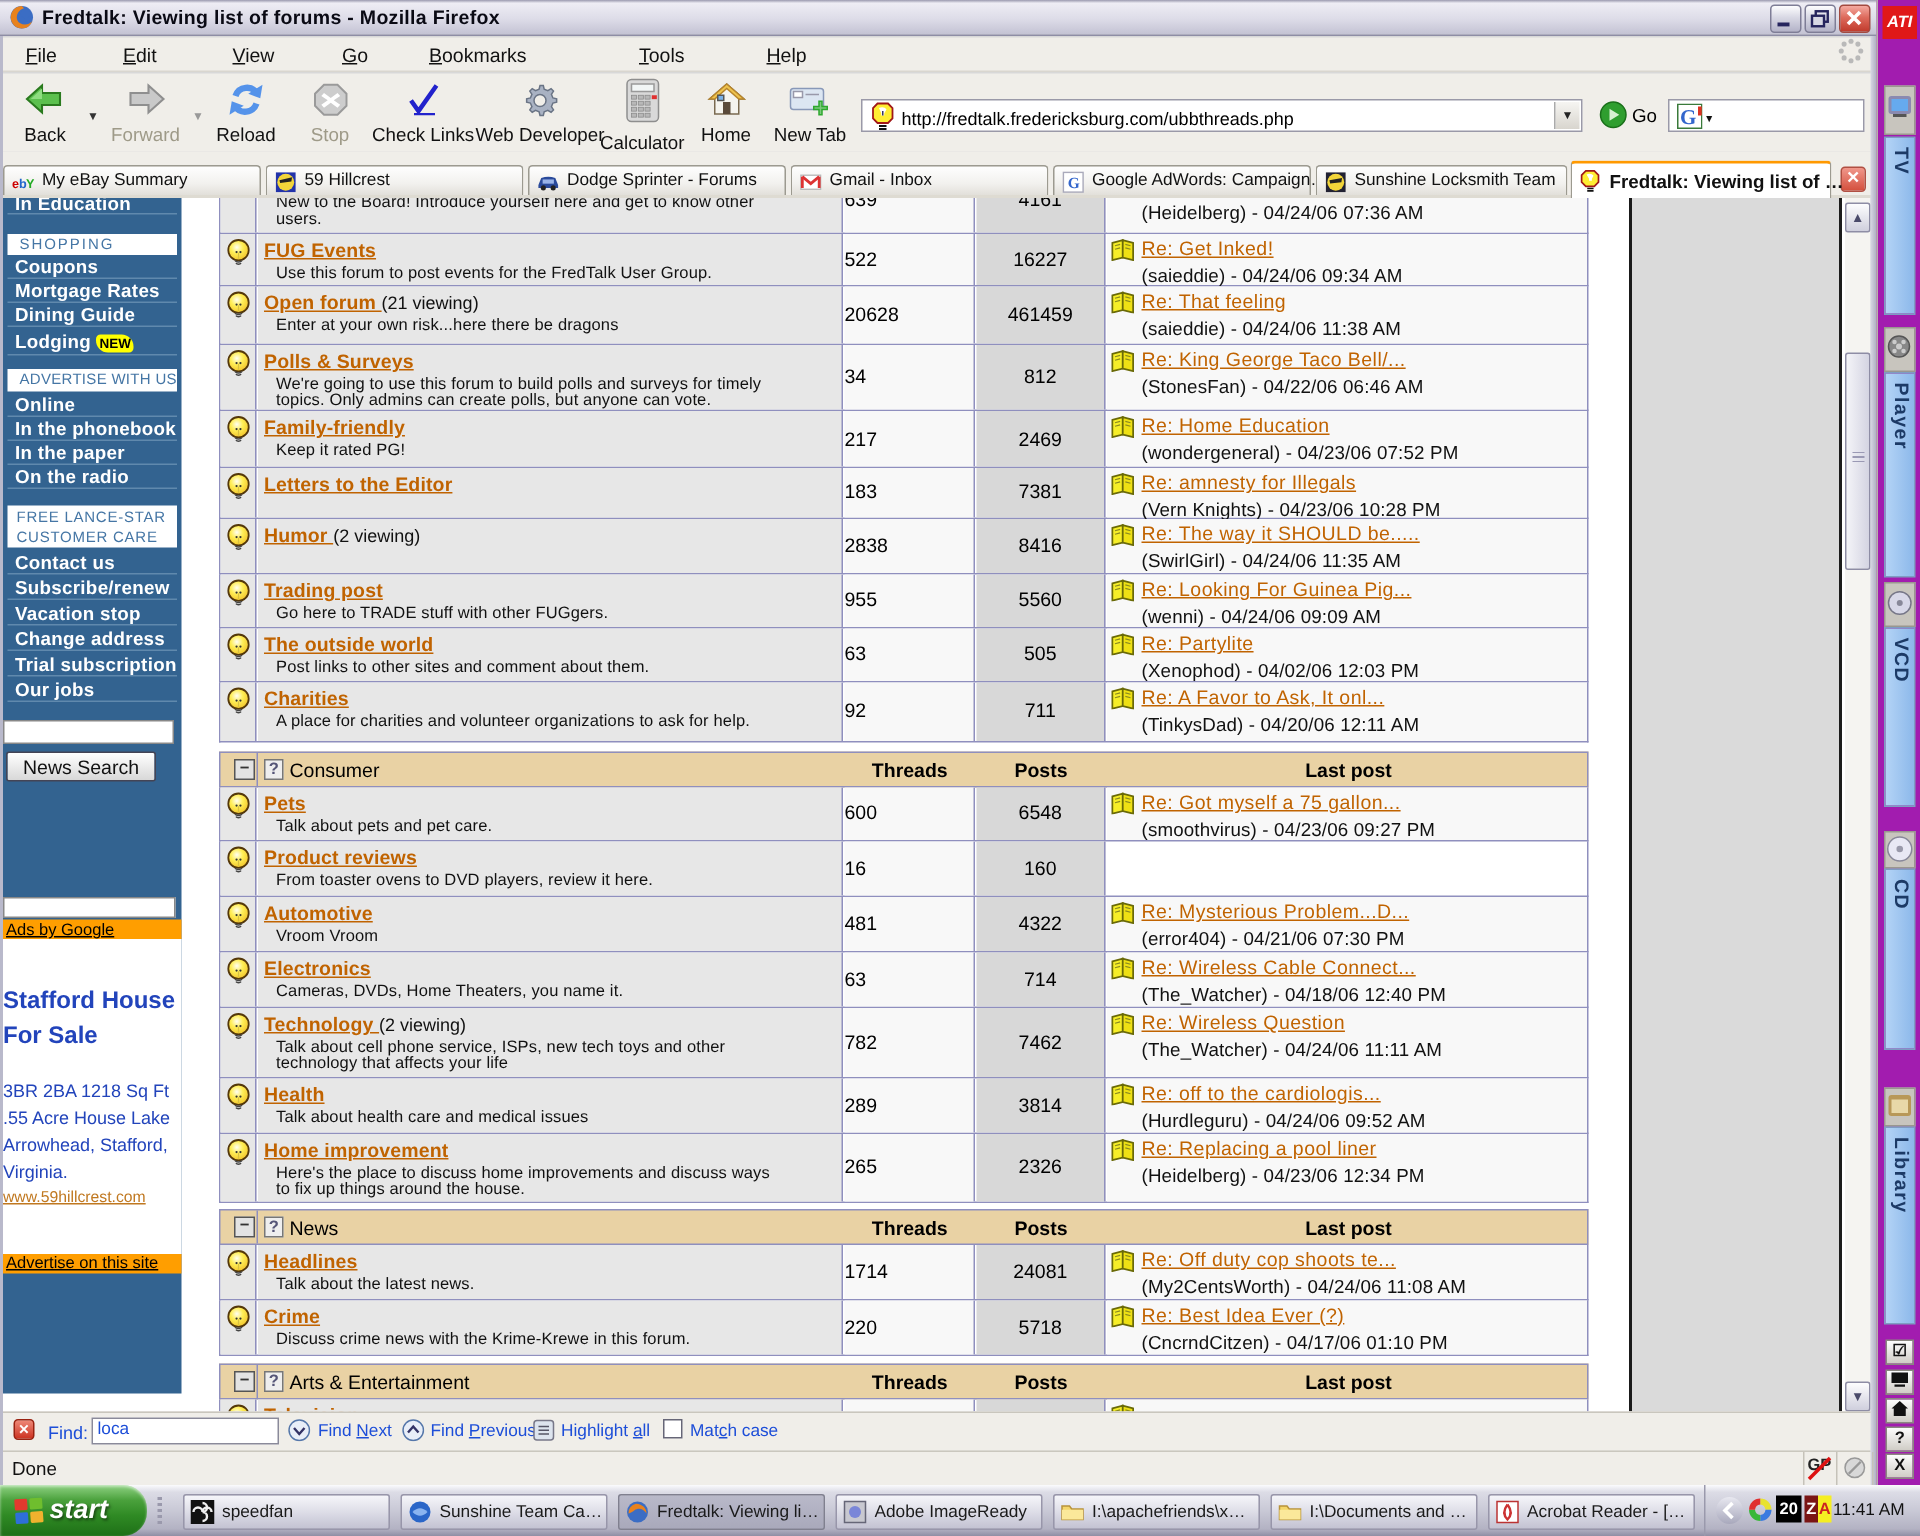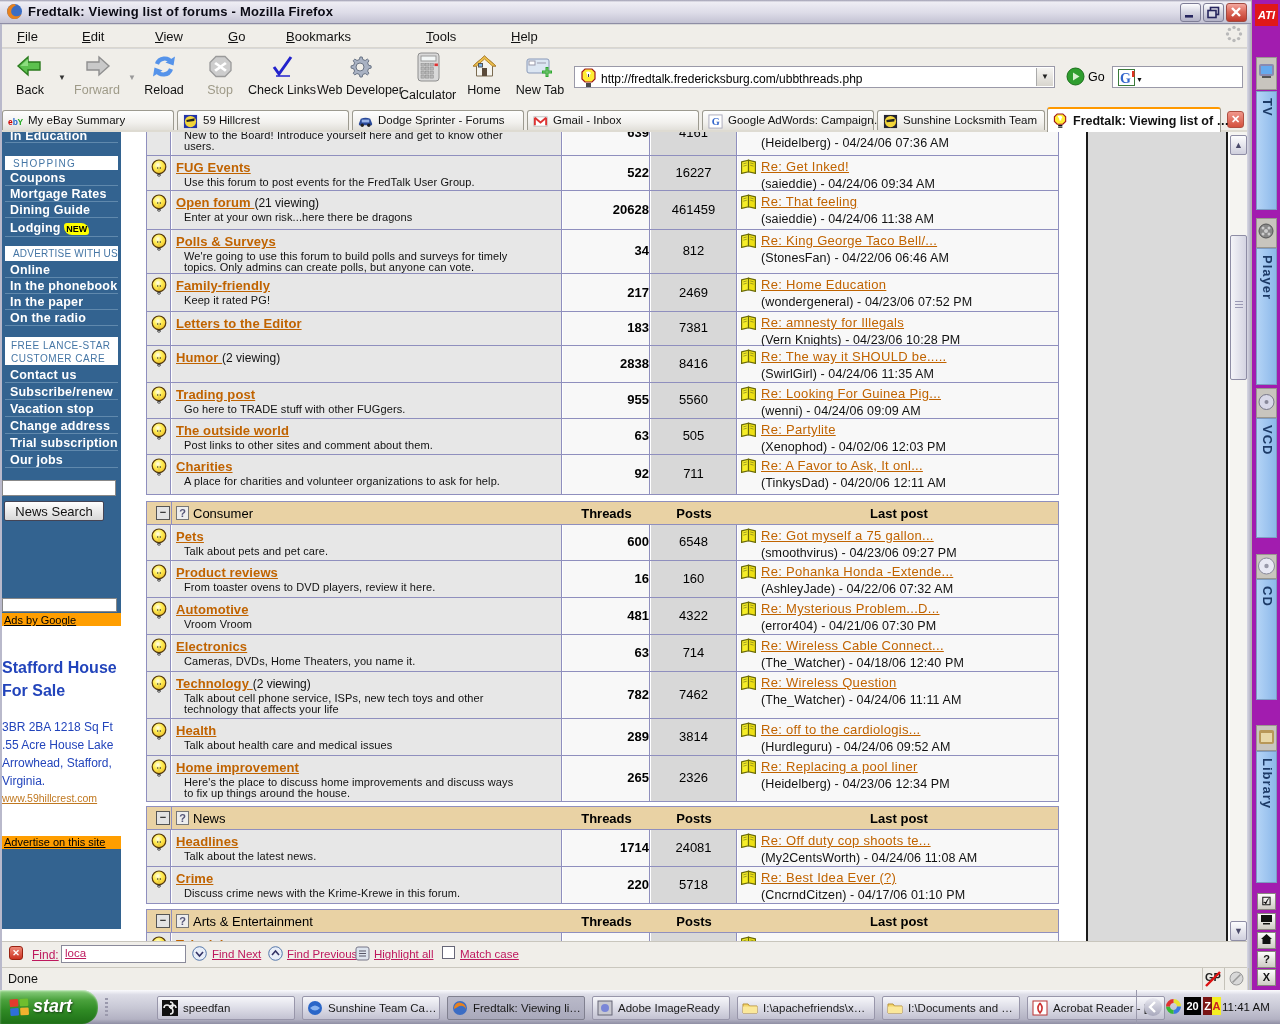"639" .c2 { font-weight: bold -> none; text-align: right -> left }
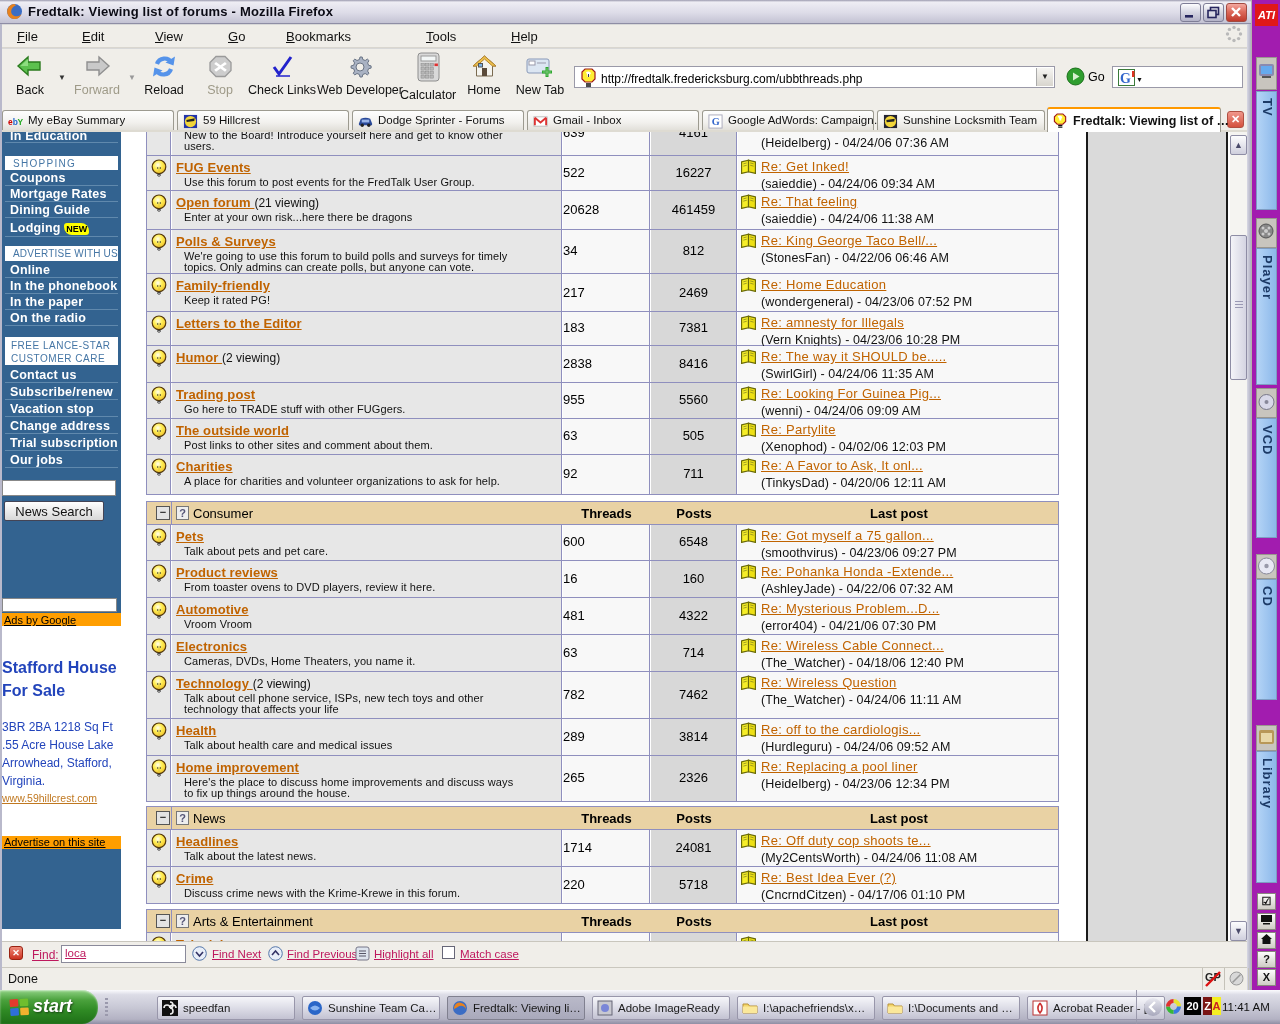"Re: Pohanka Honda -Extende..." div.cell { html: <div> <svg> <use></use> </svg> <div><a>Re: Pohanka Honda -Extende...</a><div>(AshleyJade) - 04/22/06 07:32 AM</div></div> </div> -> none }
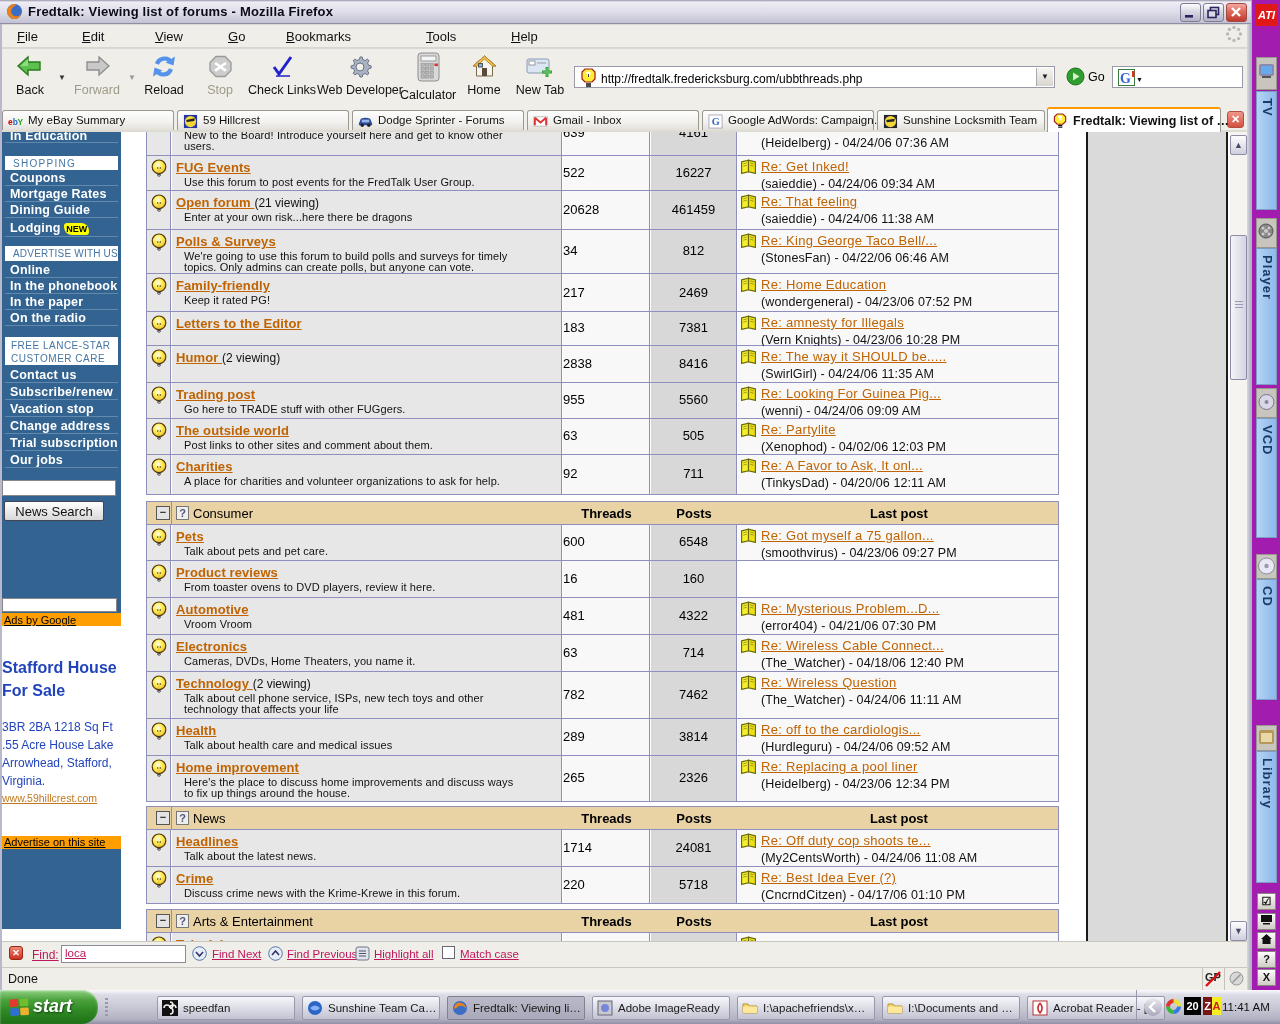"Find:" #findbar .t { color: #be185d -> #1d4ed8; text-decoration: underline -> none }
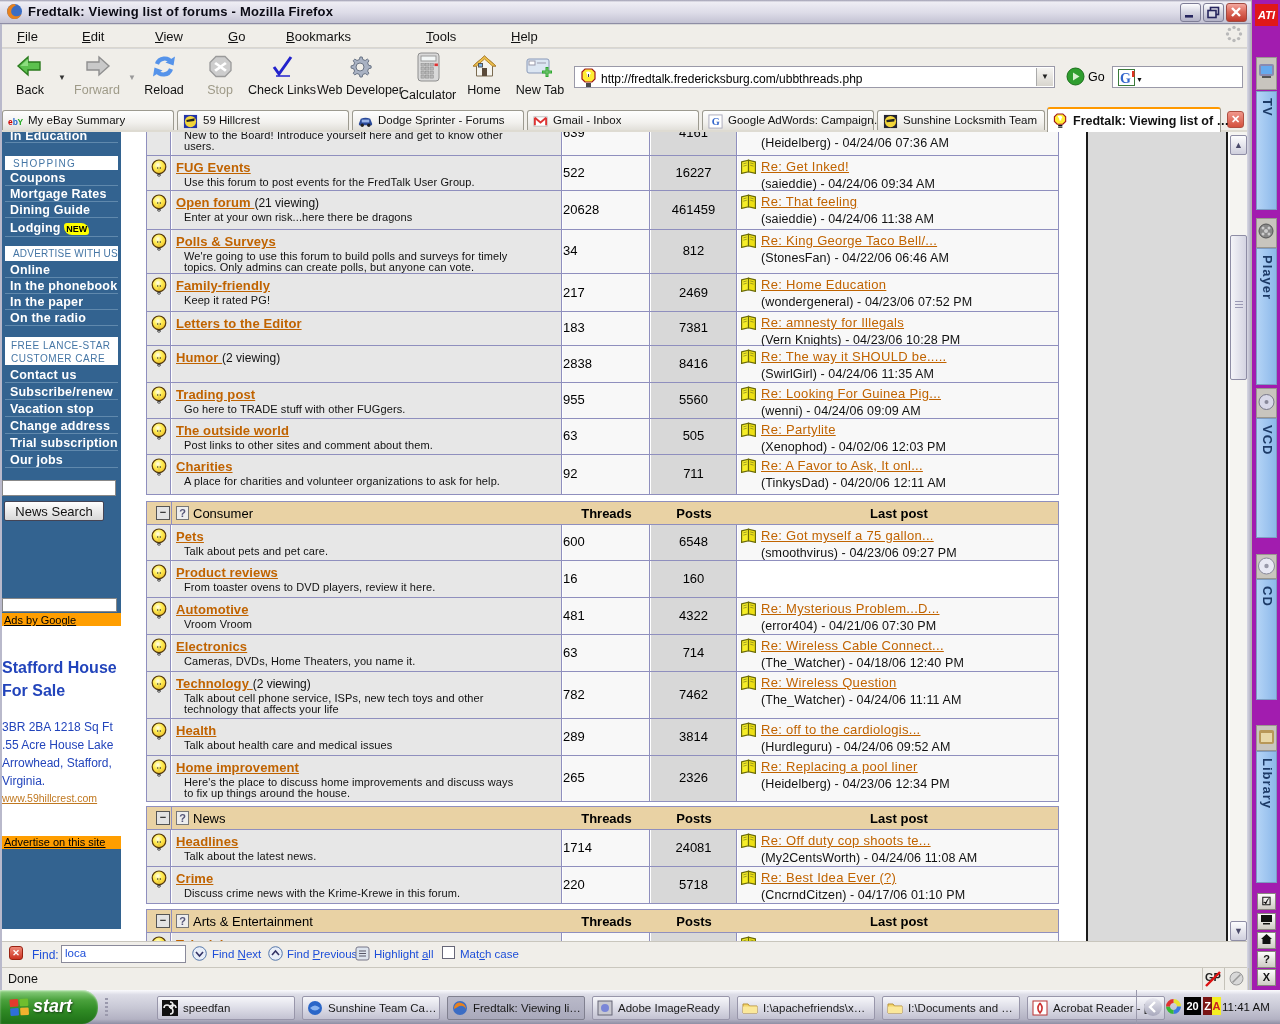"speedfan" .task { margin-left: 35px -> none }
